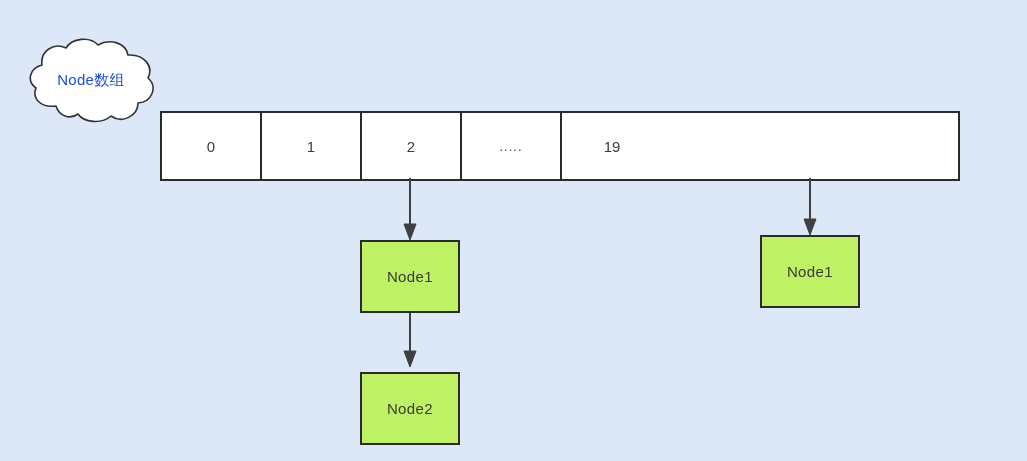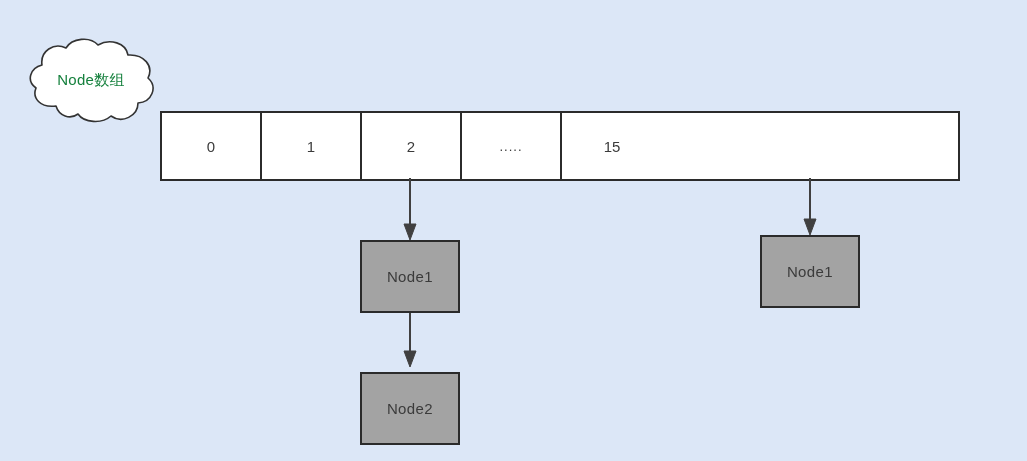"Node数组" #cloud-label { color: #15803d -> #1d4ed8 }
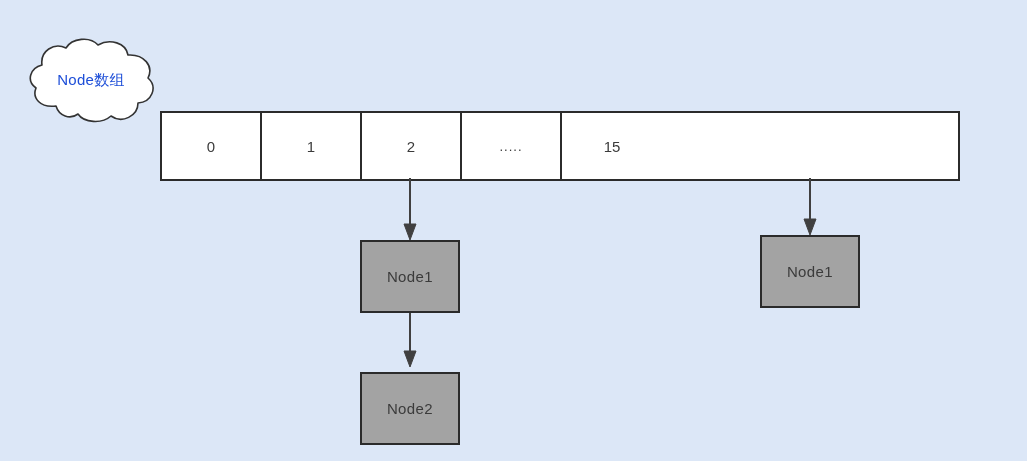"15" div.array-cell { text: 15 -> 19 }
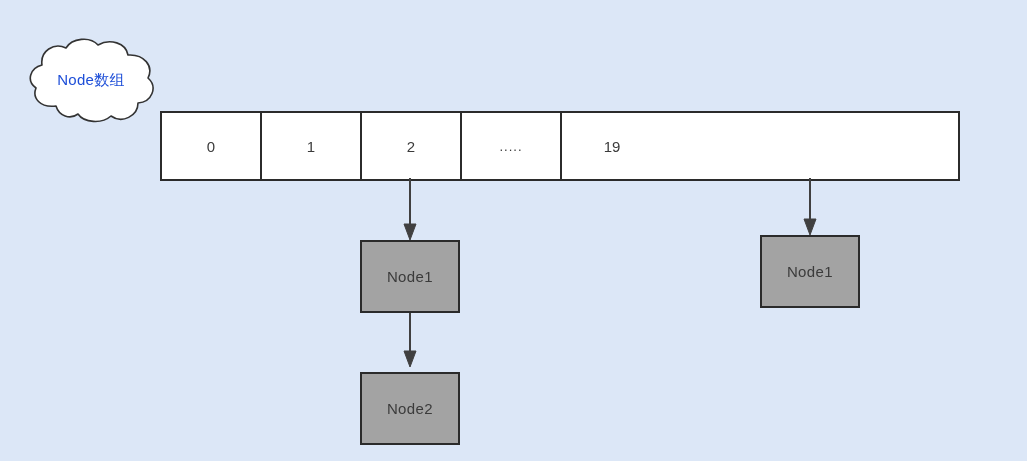"Node1" .node-box { background: #a3a3a3 -> #bef264 }
